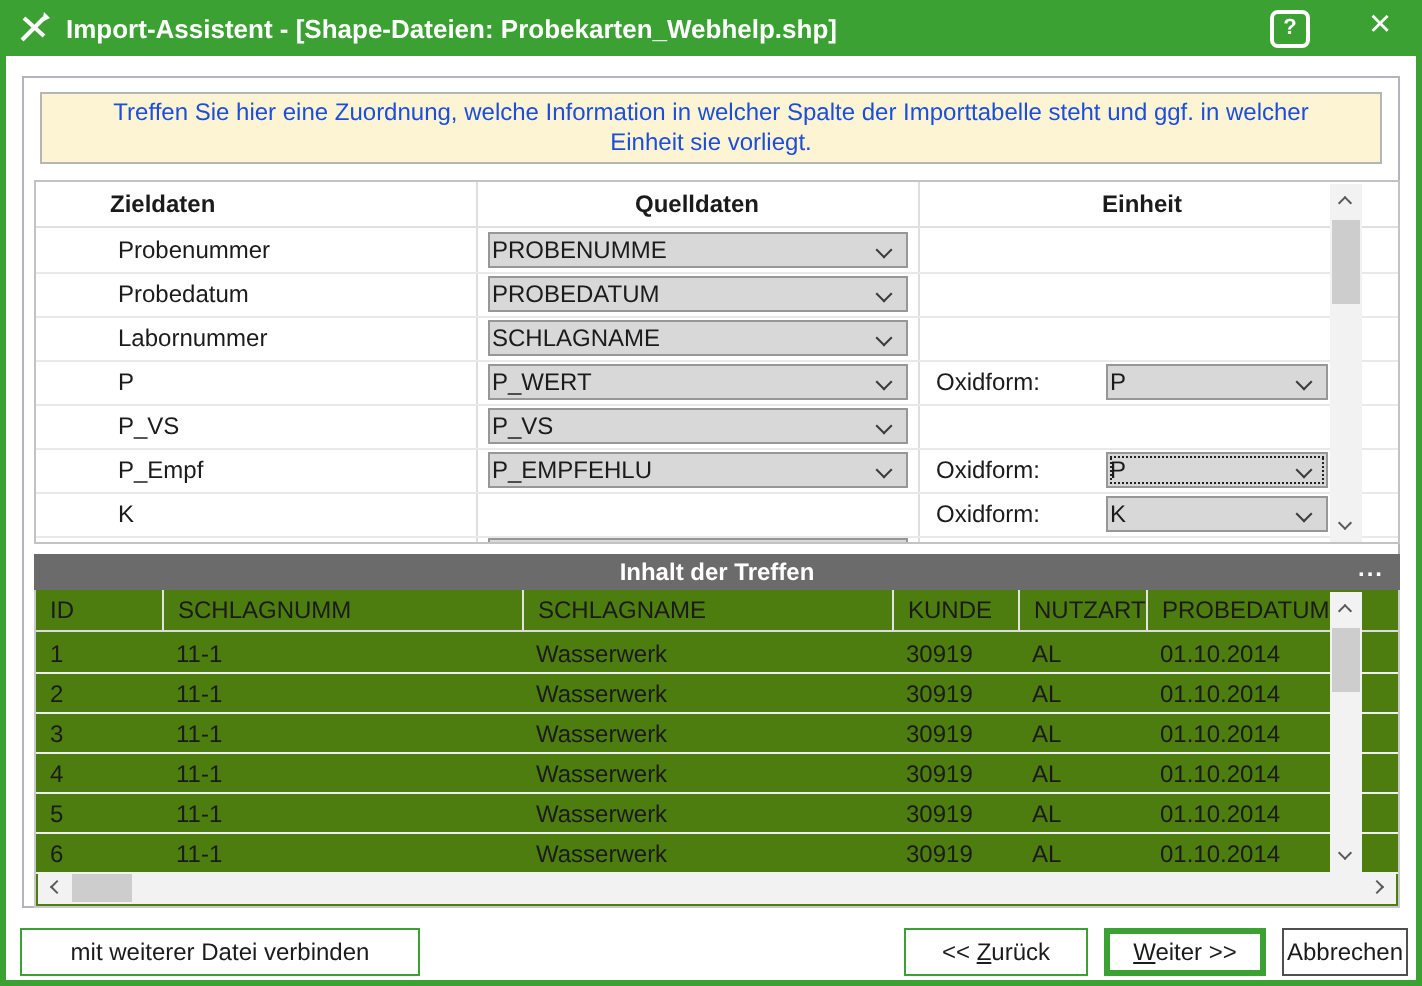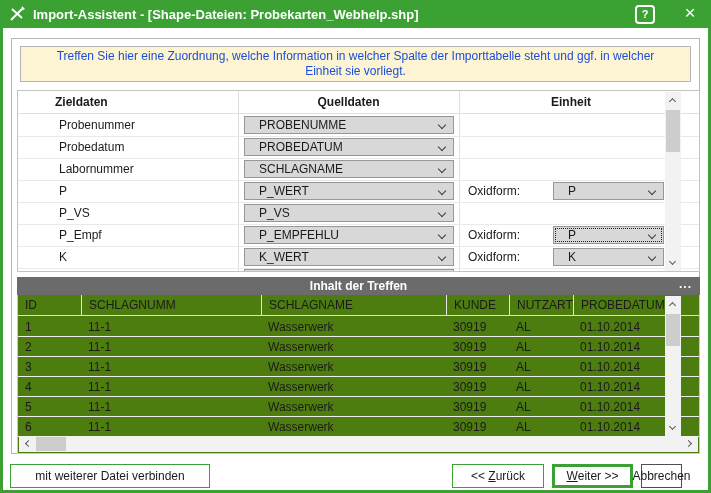"PROBENUMME" .dropdown { padding-left: 14px -> 1px }
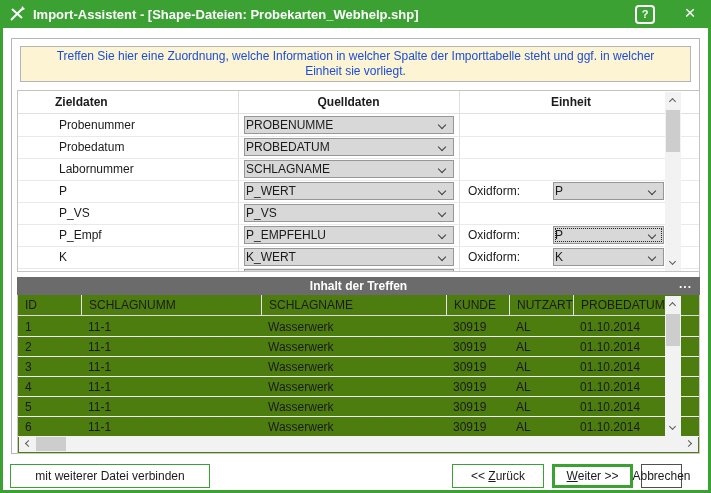"K_WERT" div.dropdown { html: <div><span>K_WERT</span><span></span></div> -> none }
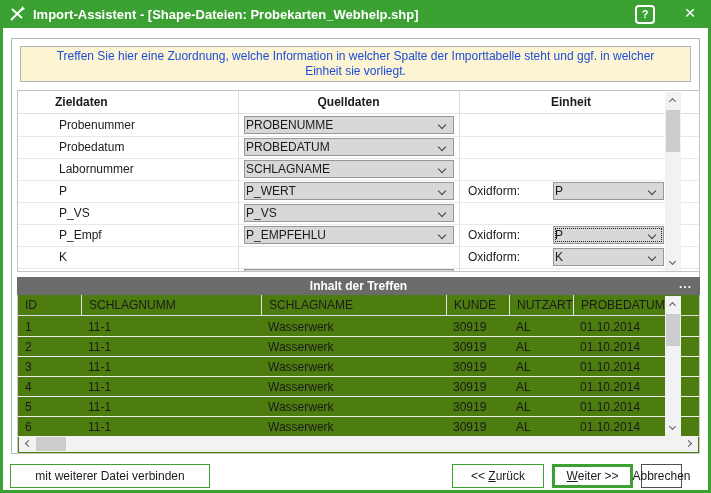"Abbrechen" .btn-cancel { width: 41px -> 63px }
